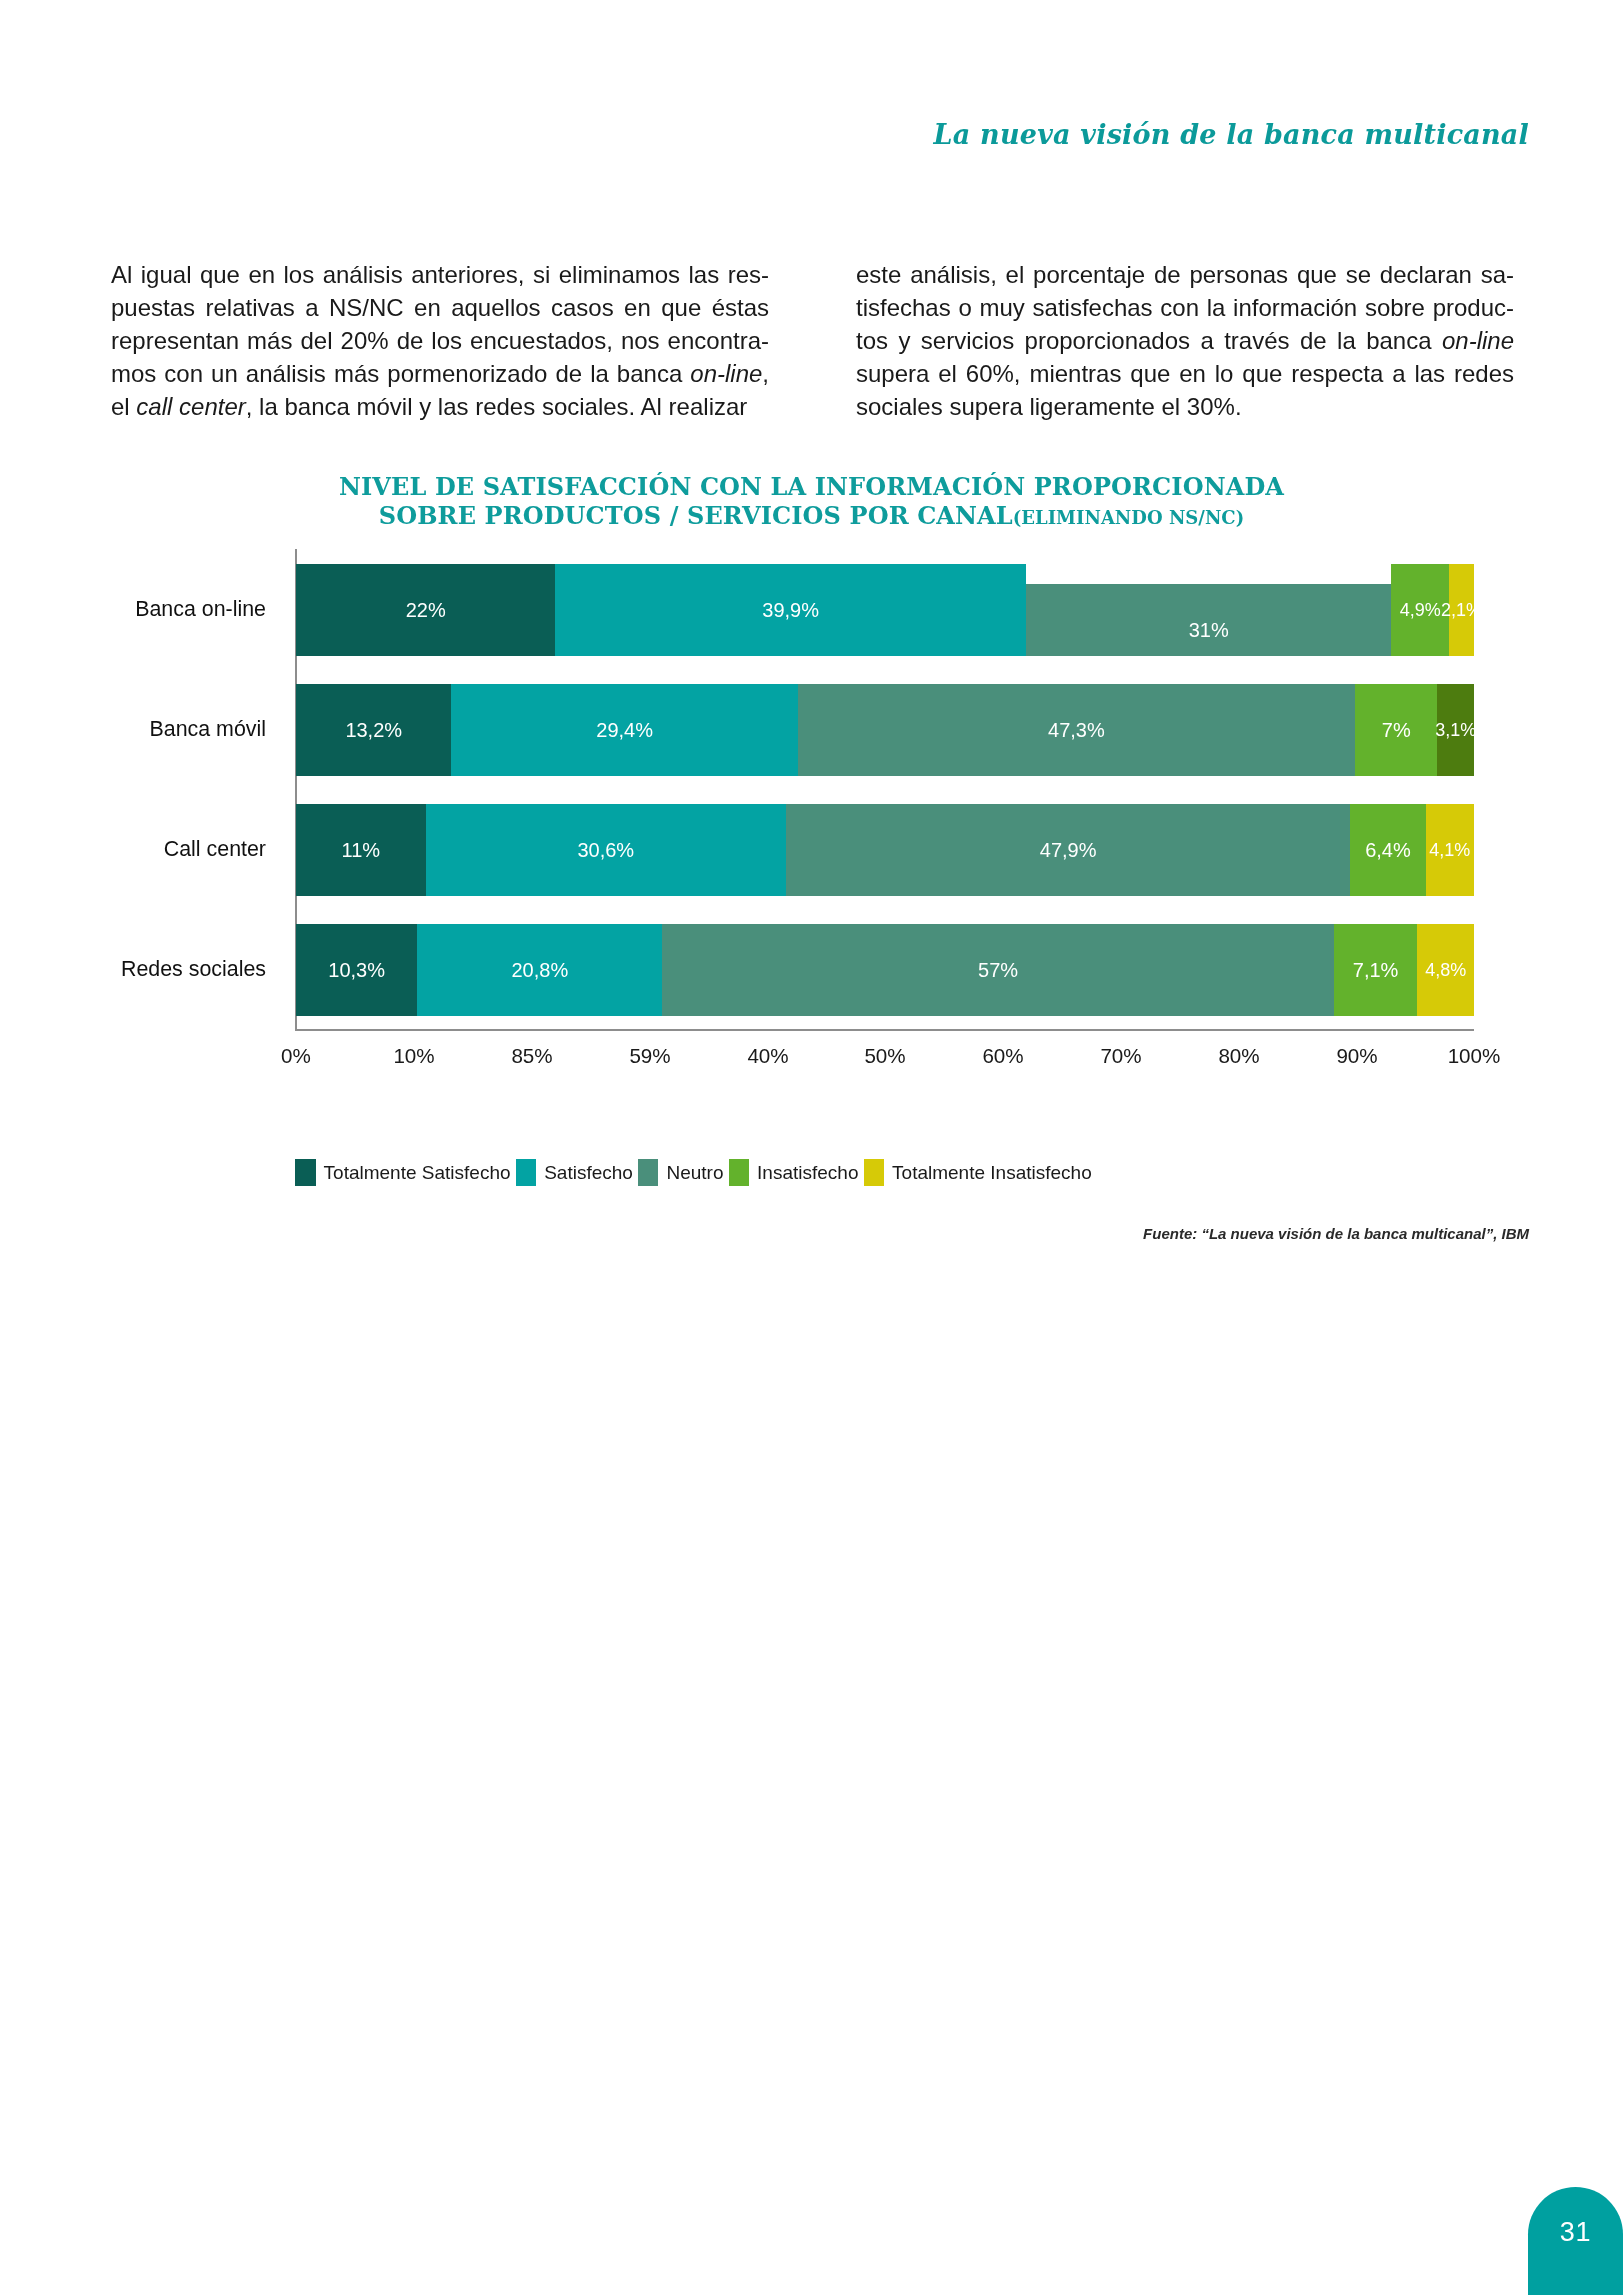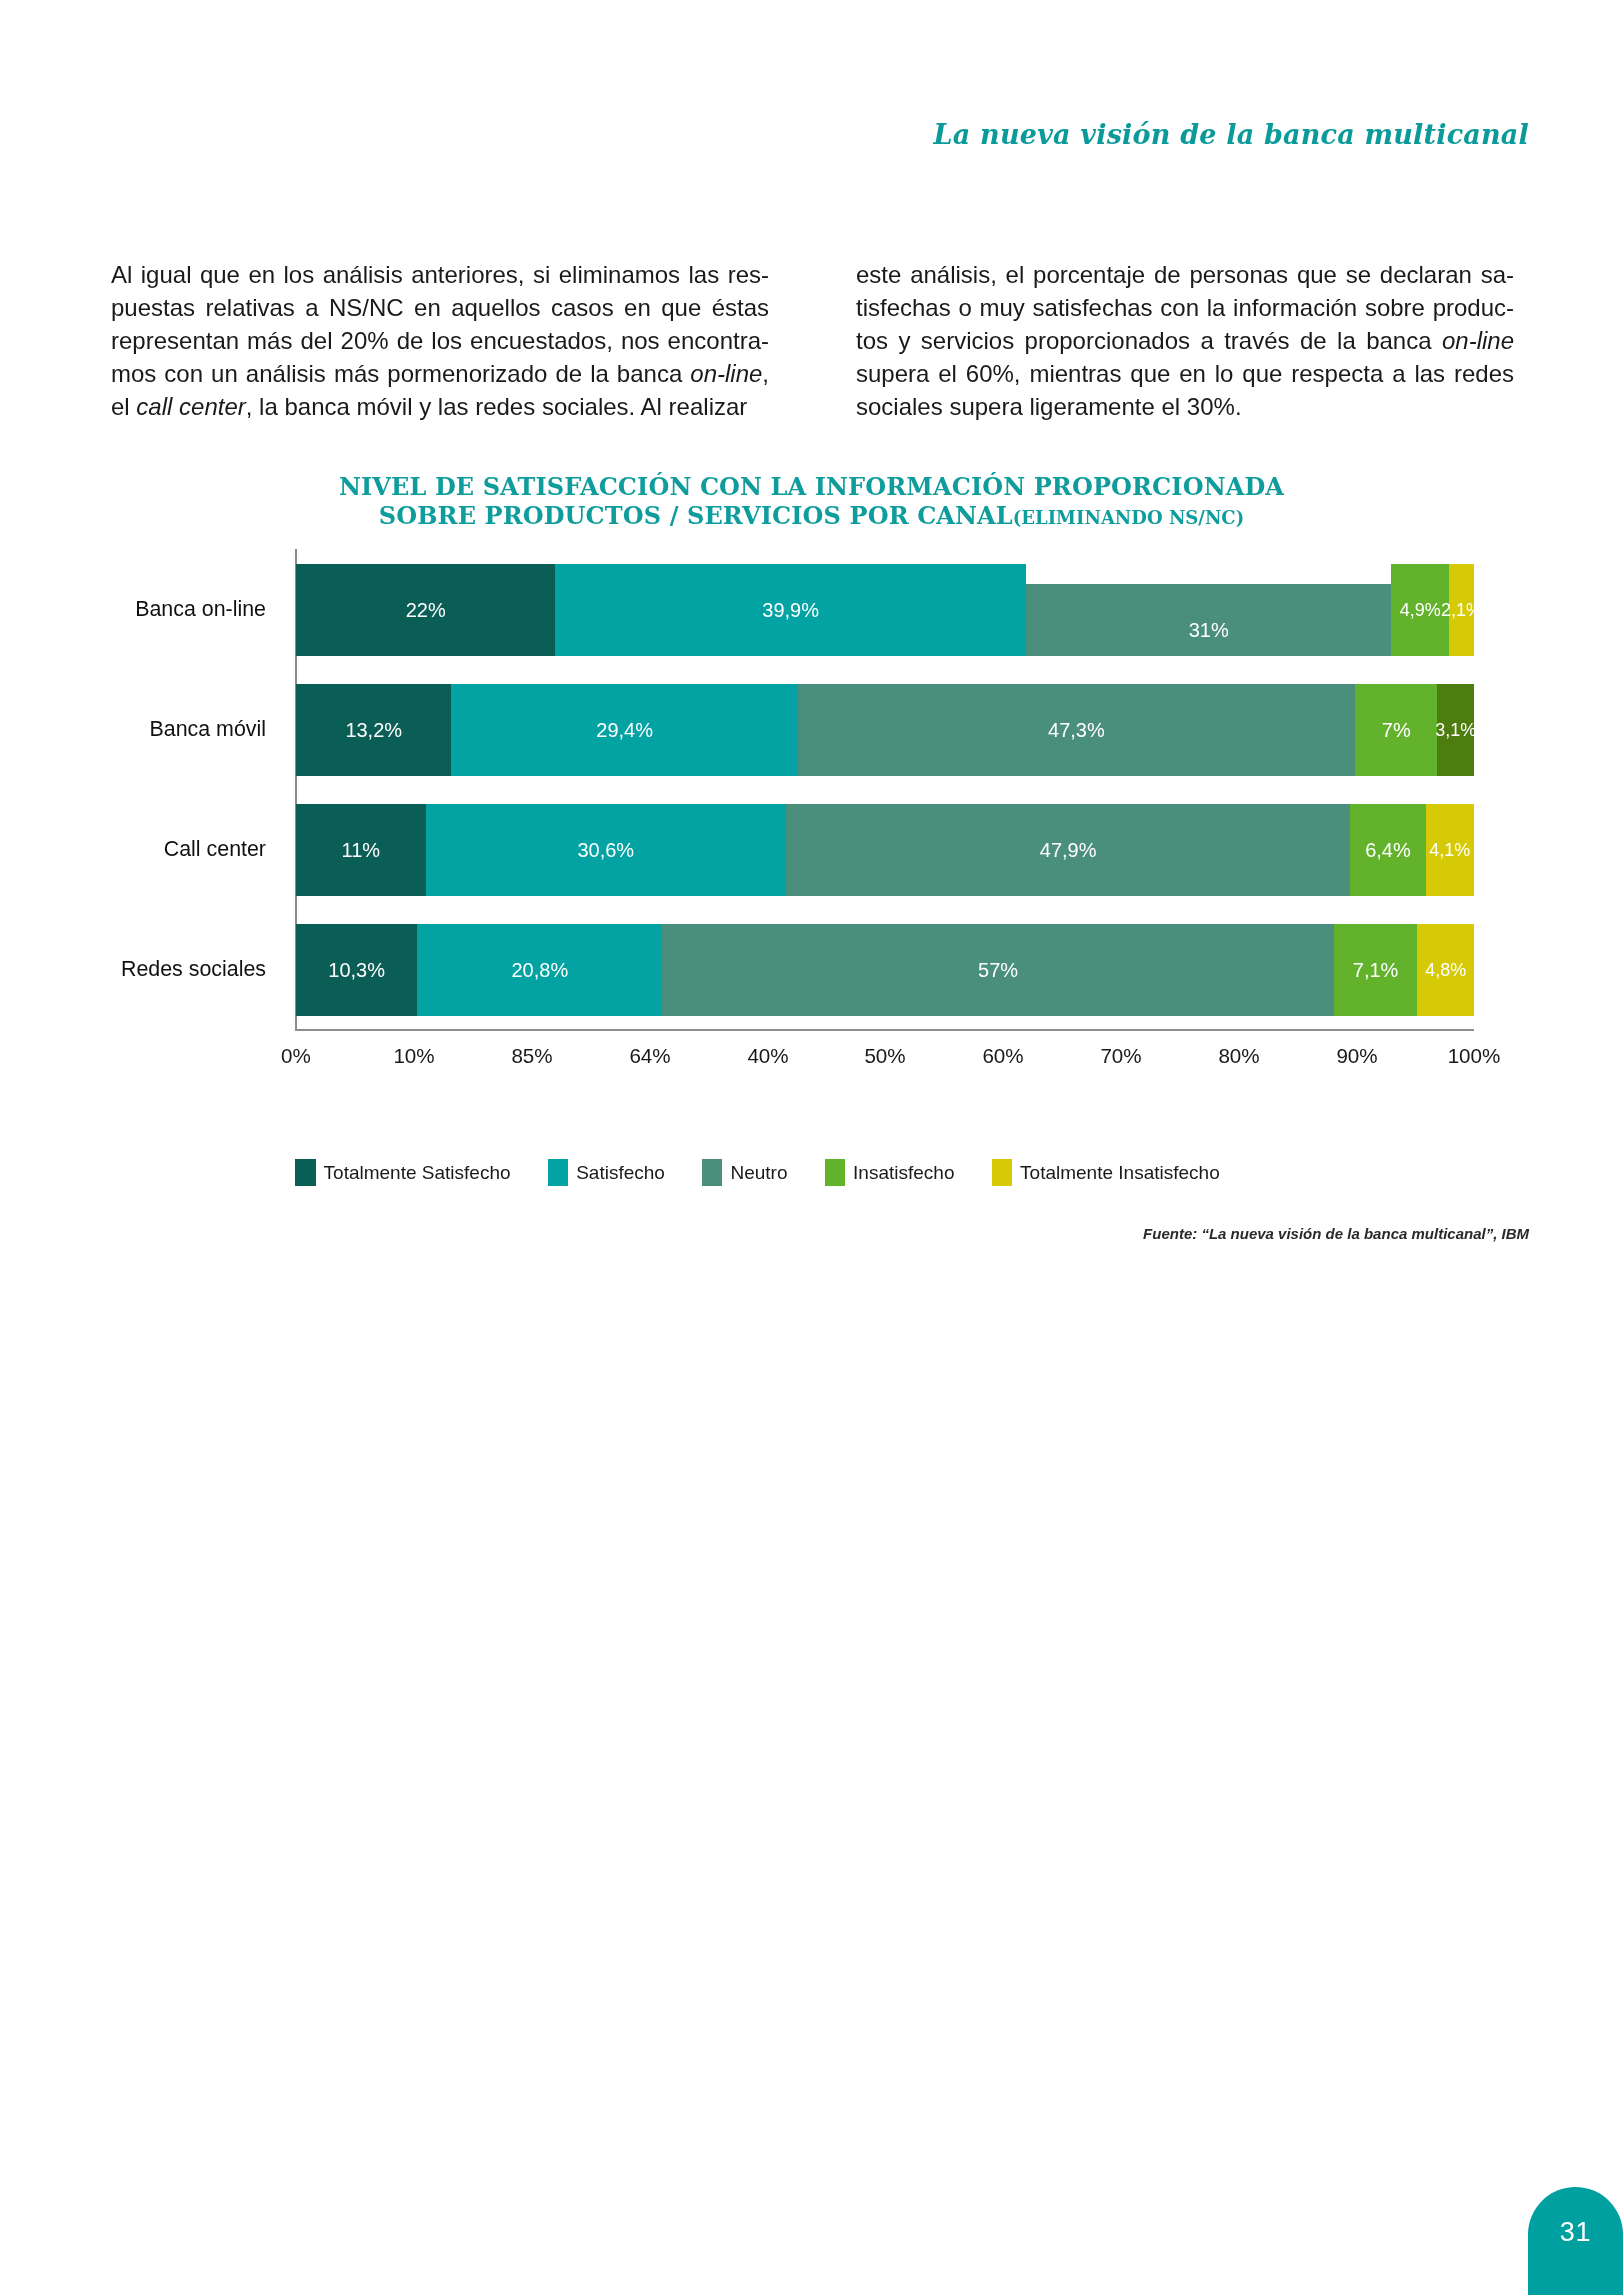"64%" div.xtick { text: 64% -> 59% }
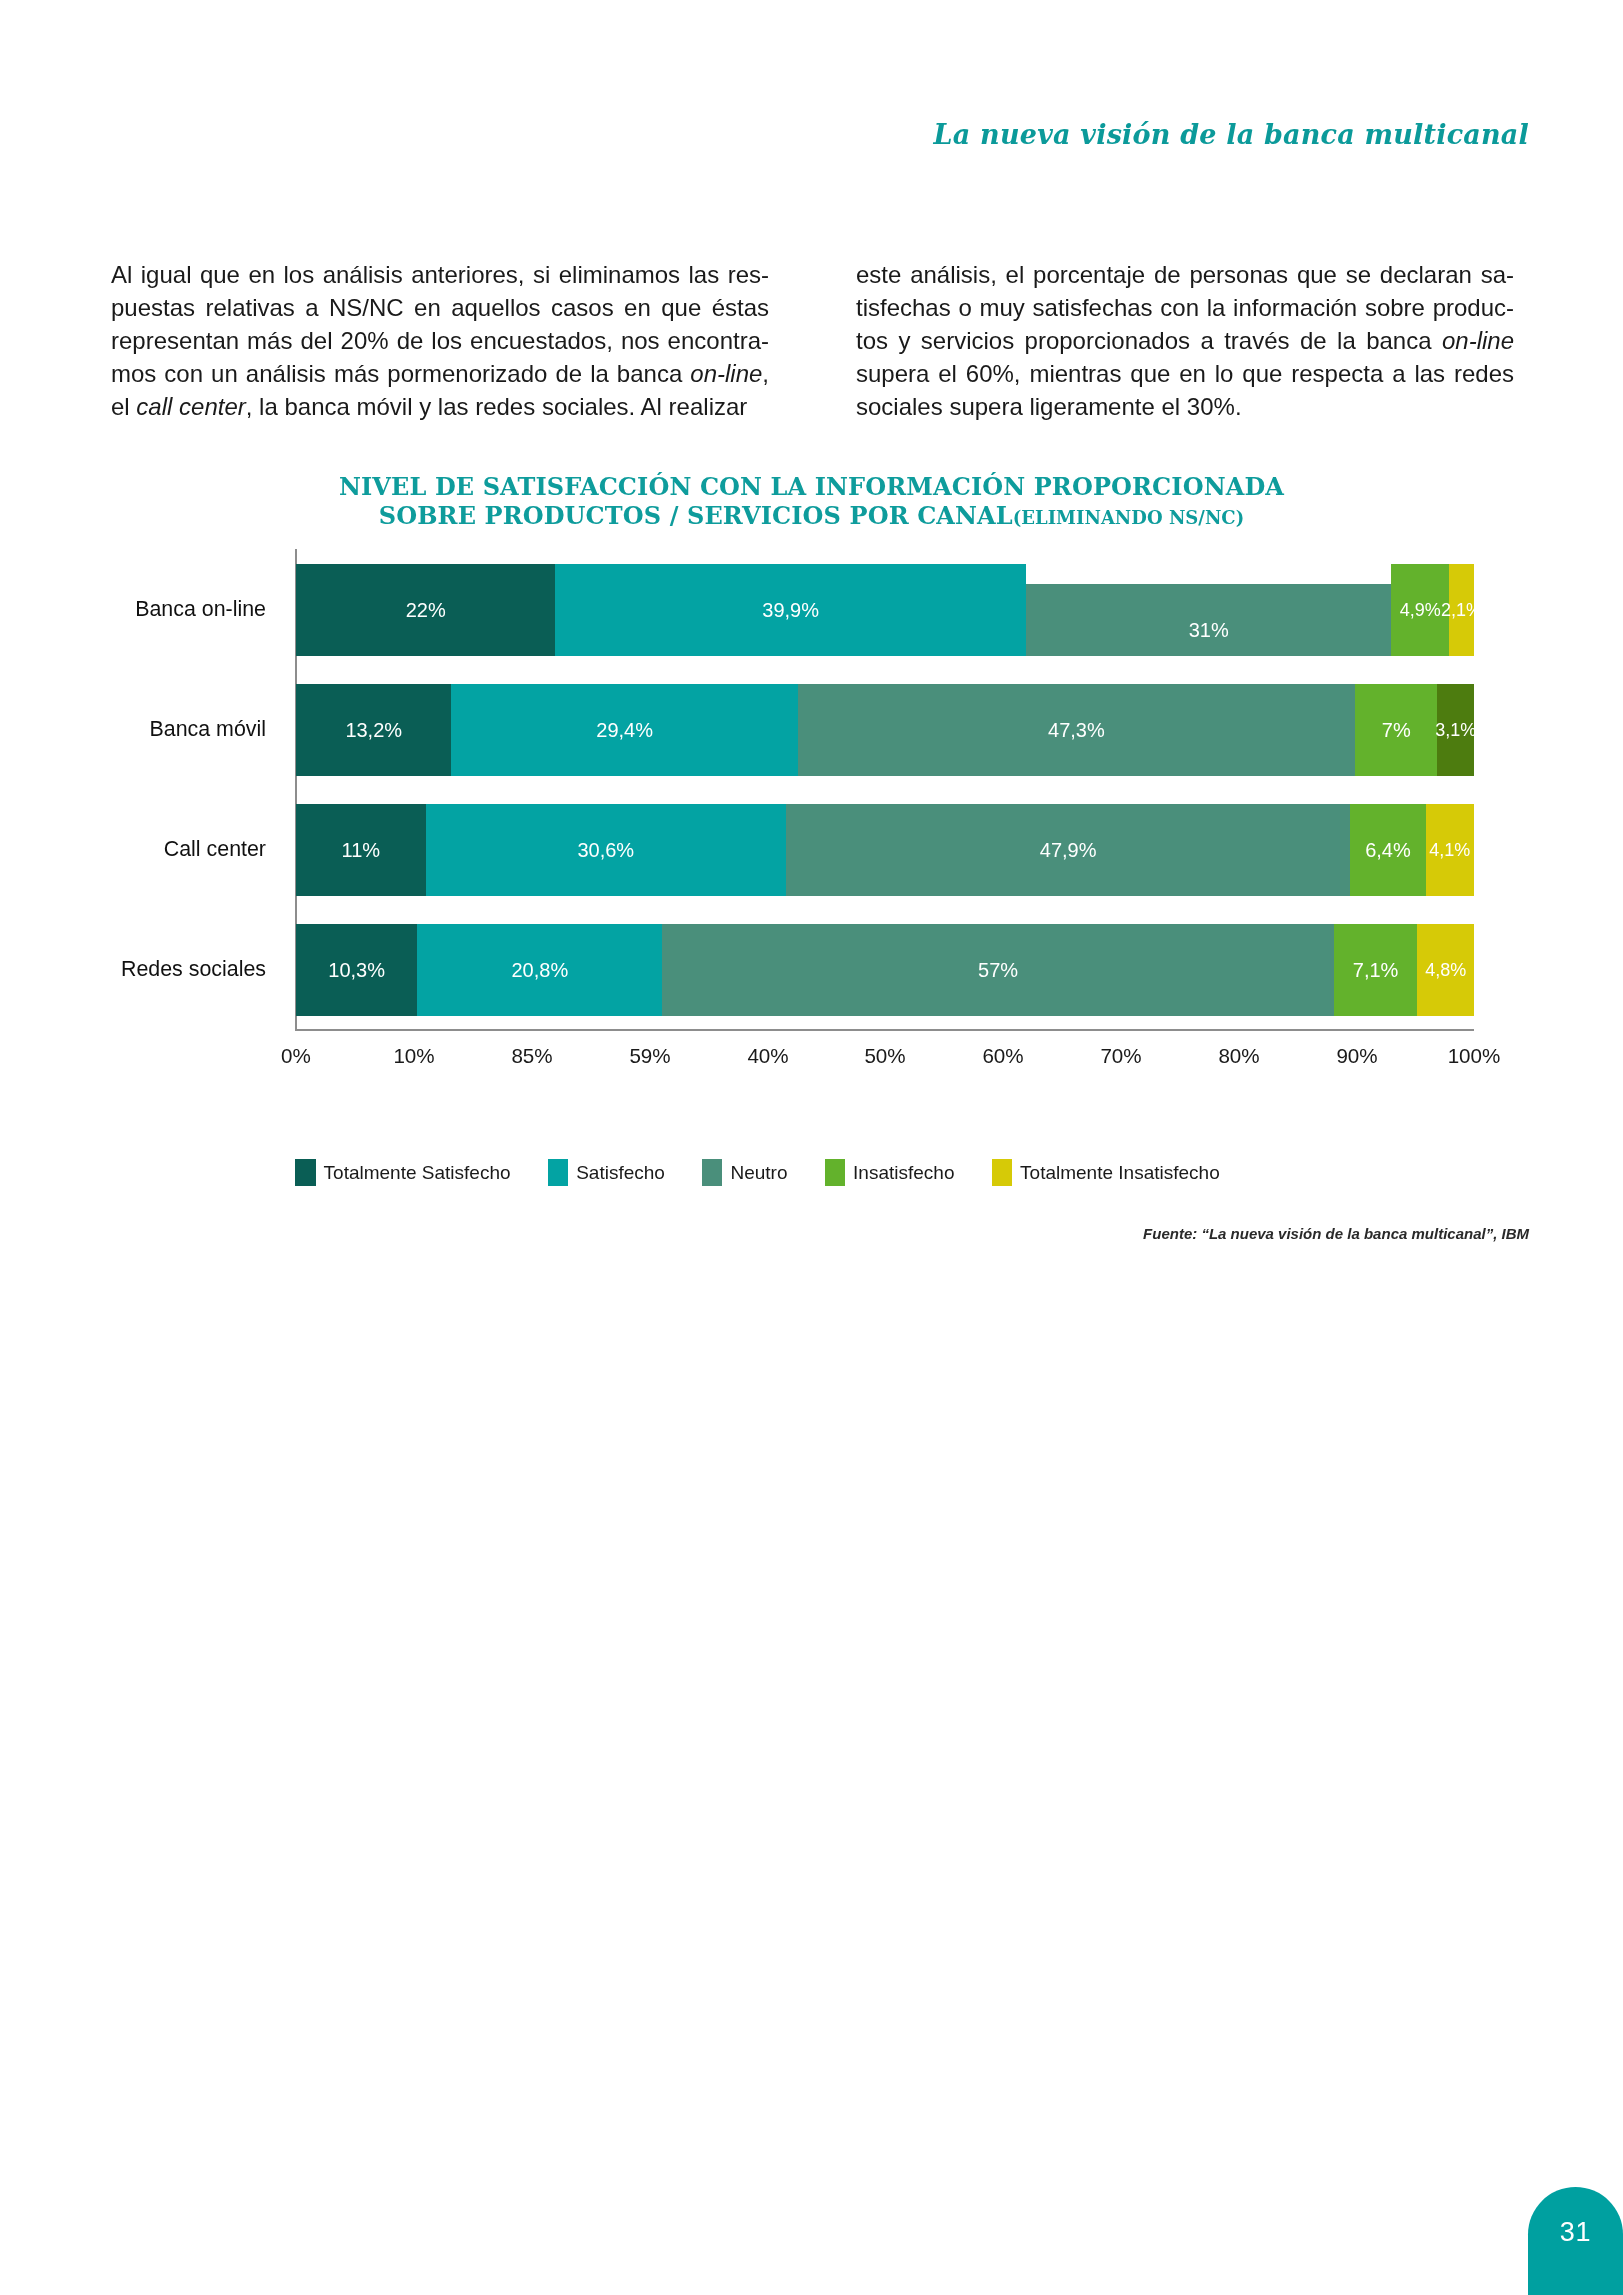"Totalmente Satisfecho" .legend { gap: 37px -> 5px }
